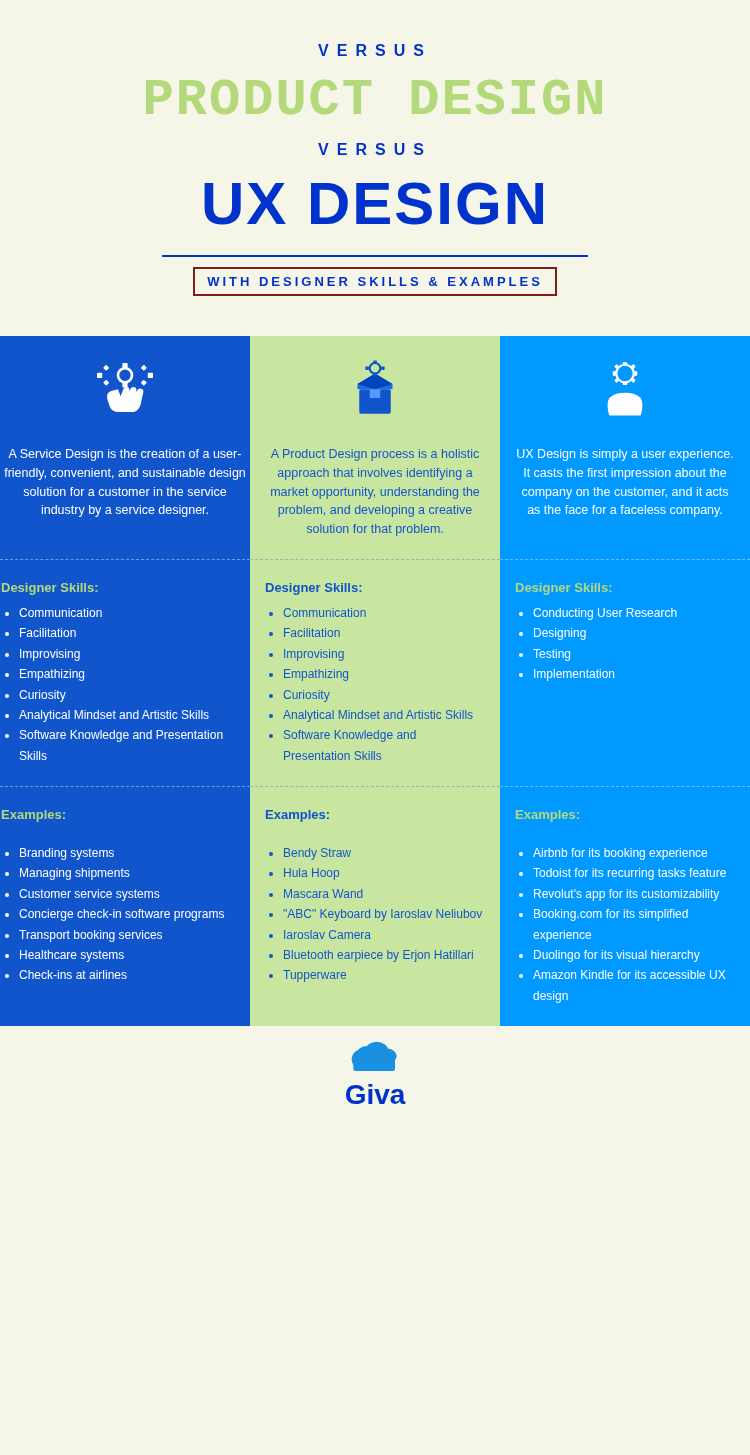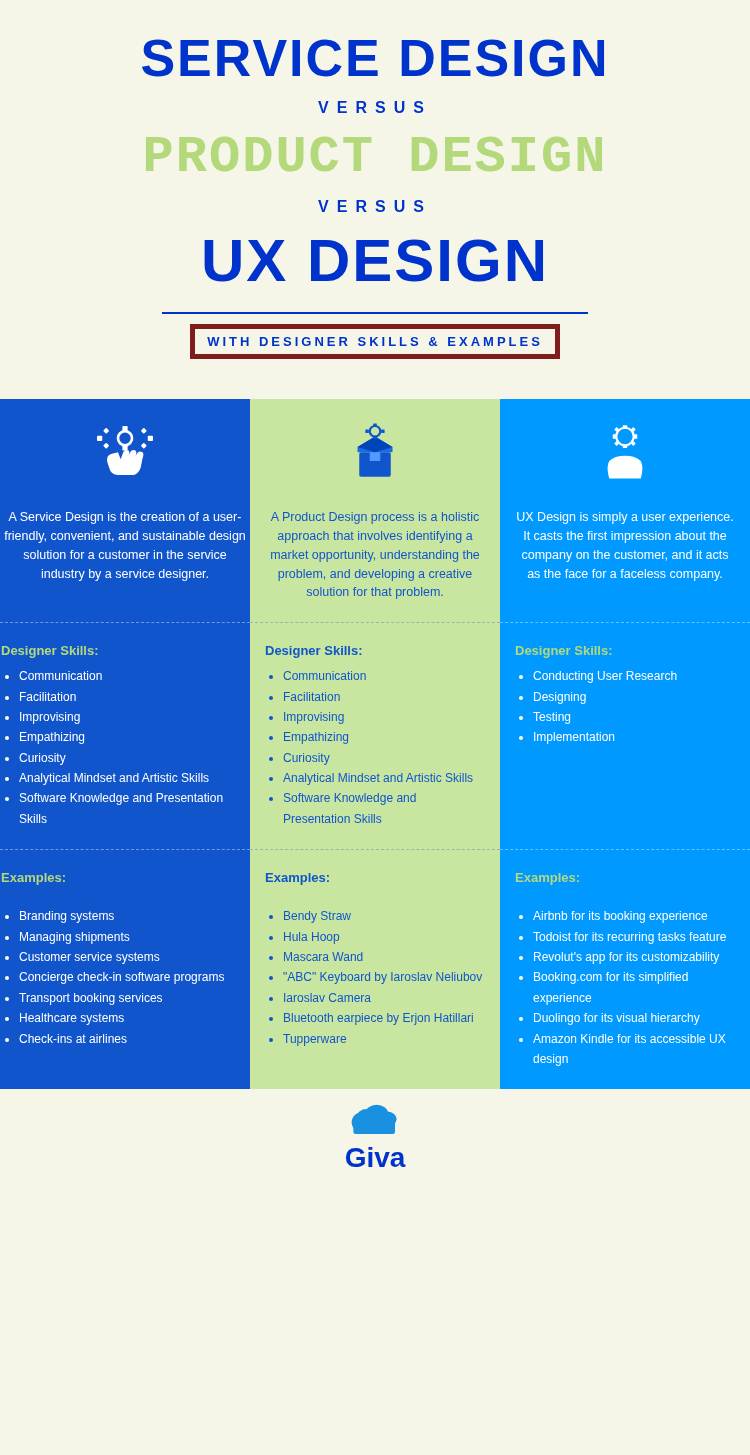"SERVICE DESIGN" div.header-title { html: <div>SERVICE DESIGN</div> -> none }
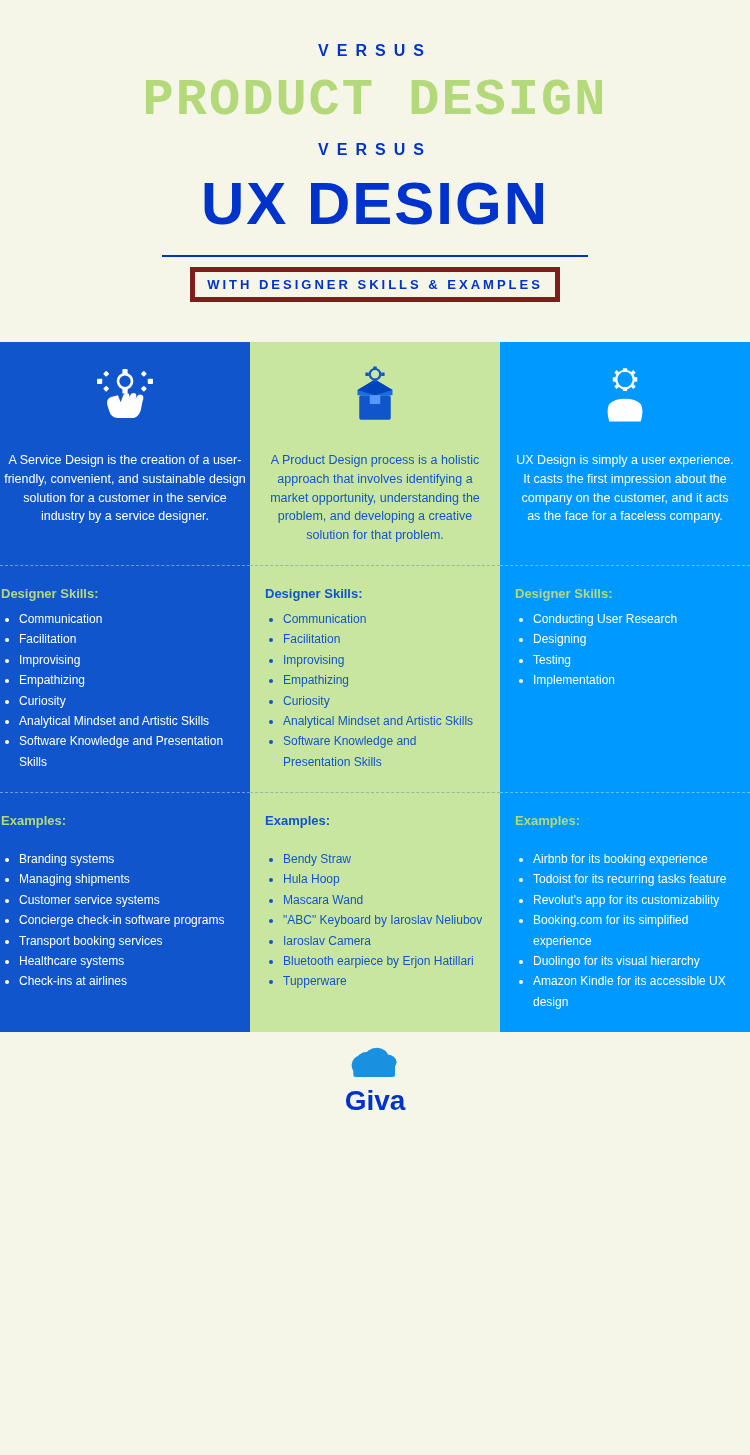"WITH DESIGNER SKILLS & EXAMPLES" .subtitle { border: 5px solid #7f1d1d -> 2px solid #7f1d1d }
